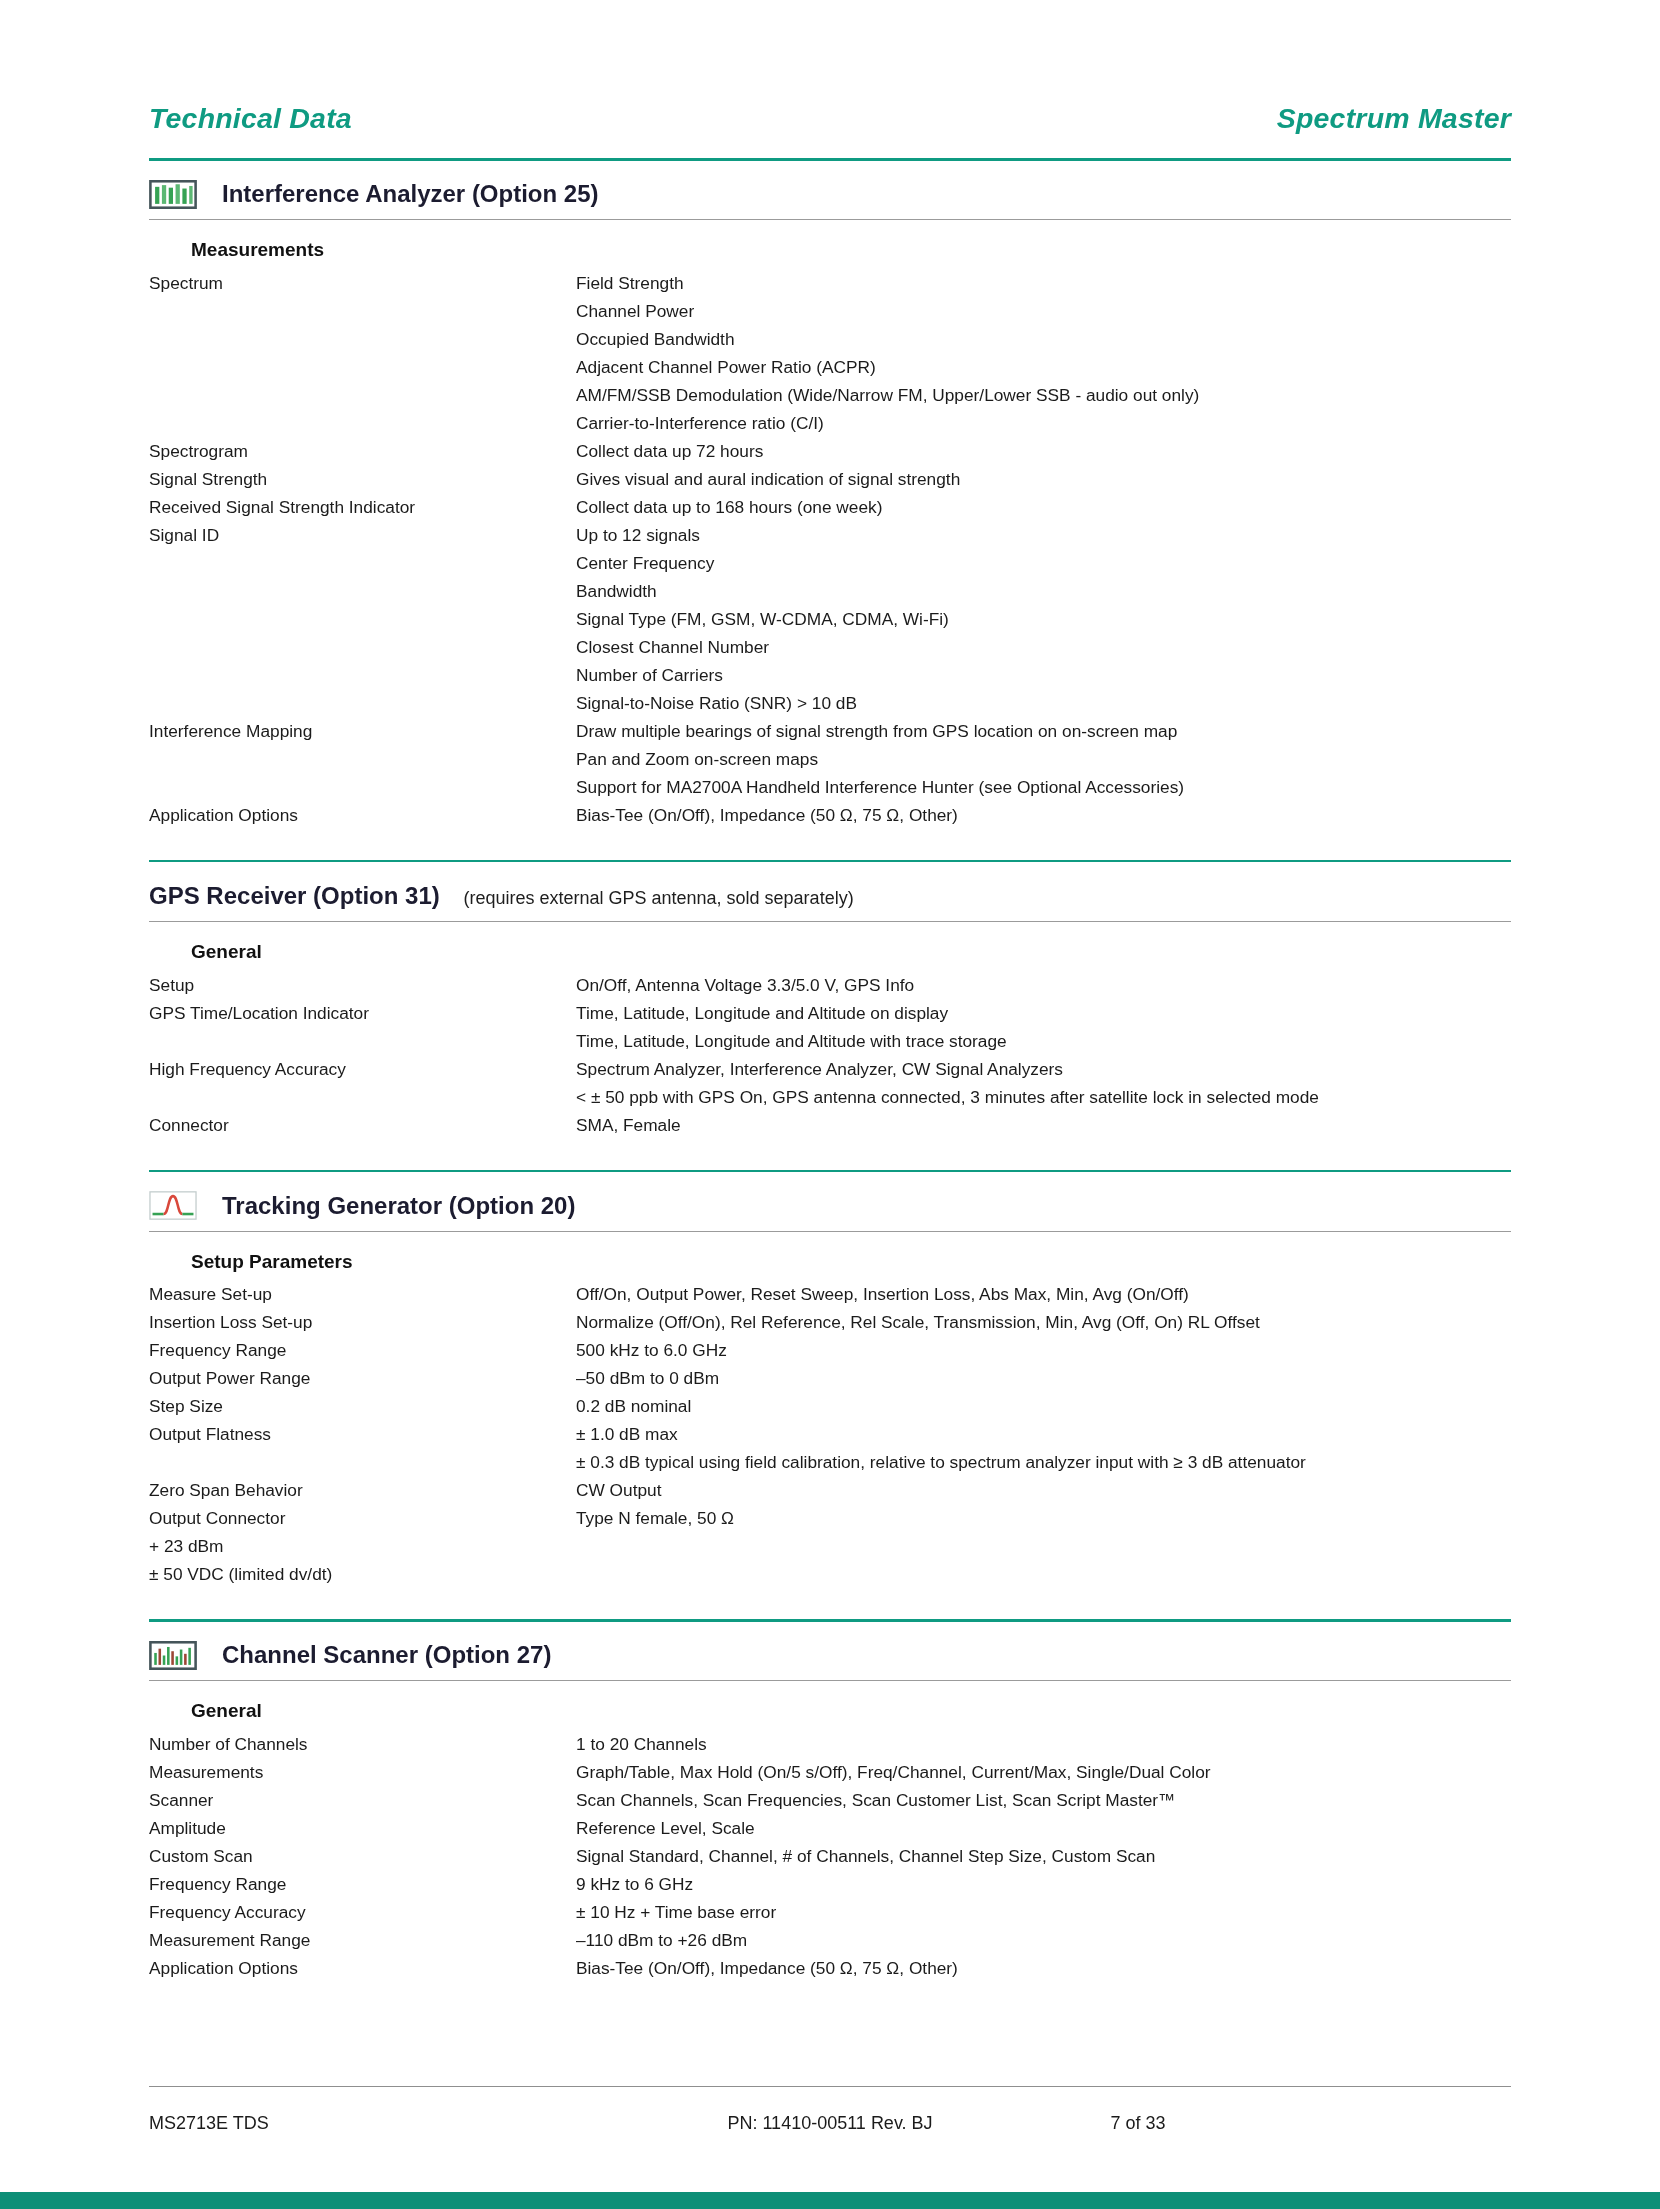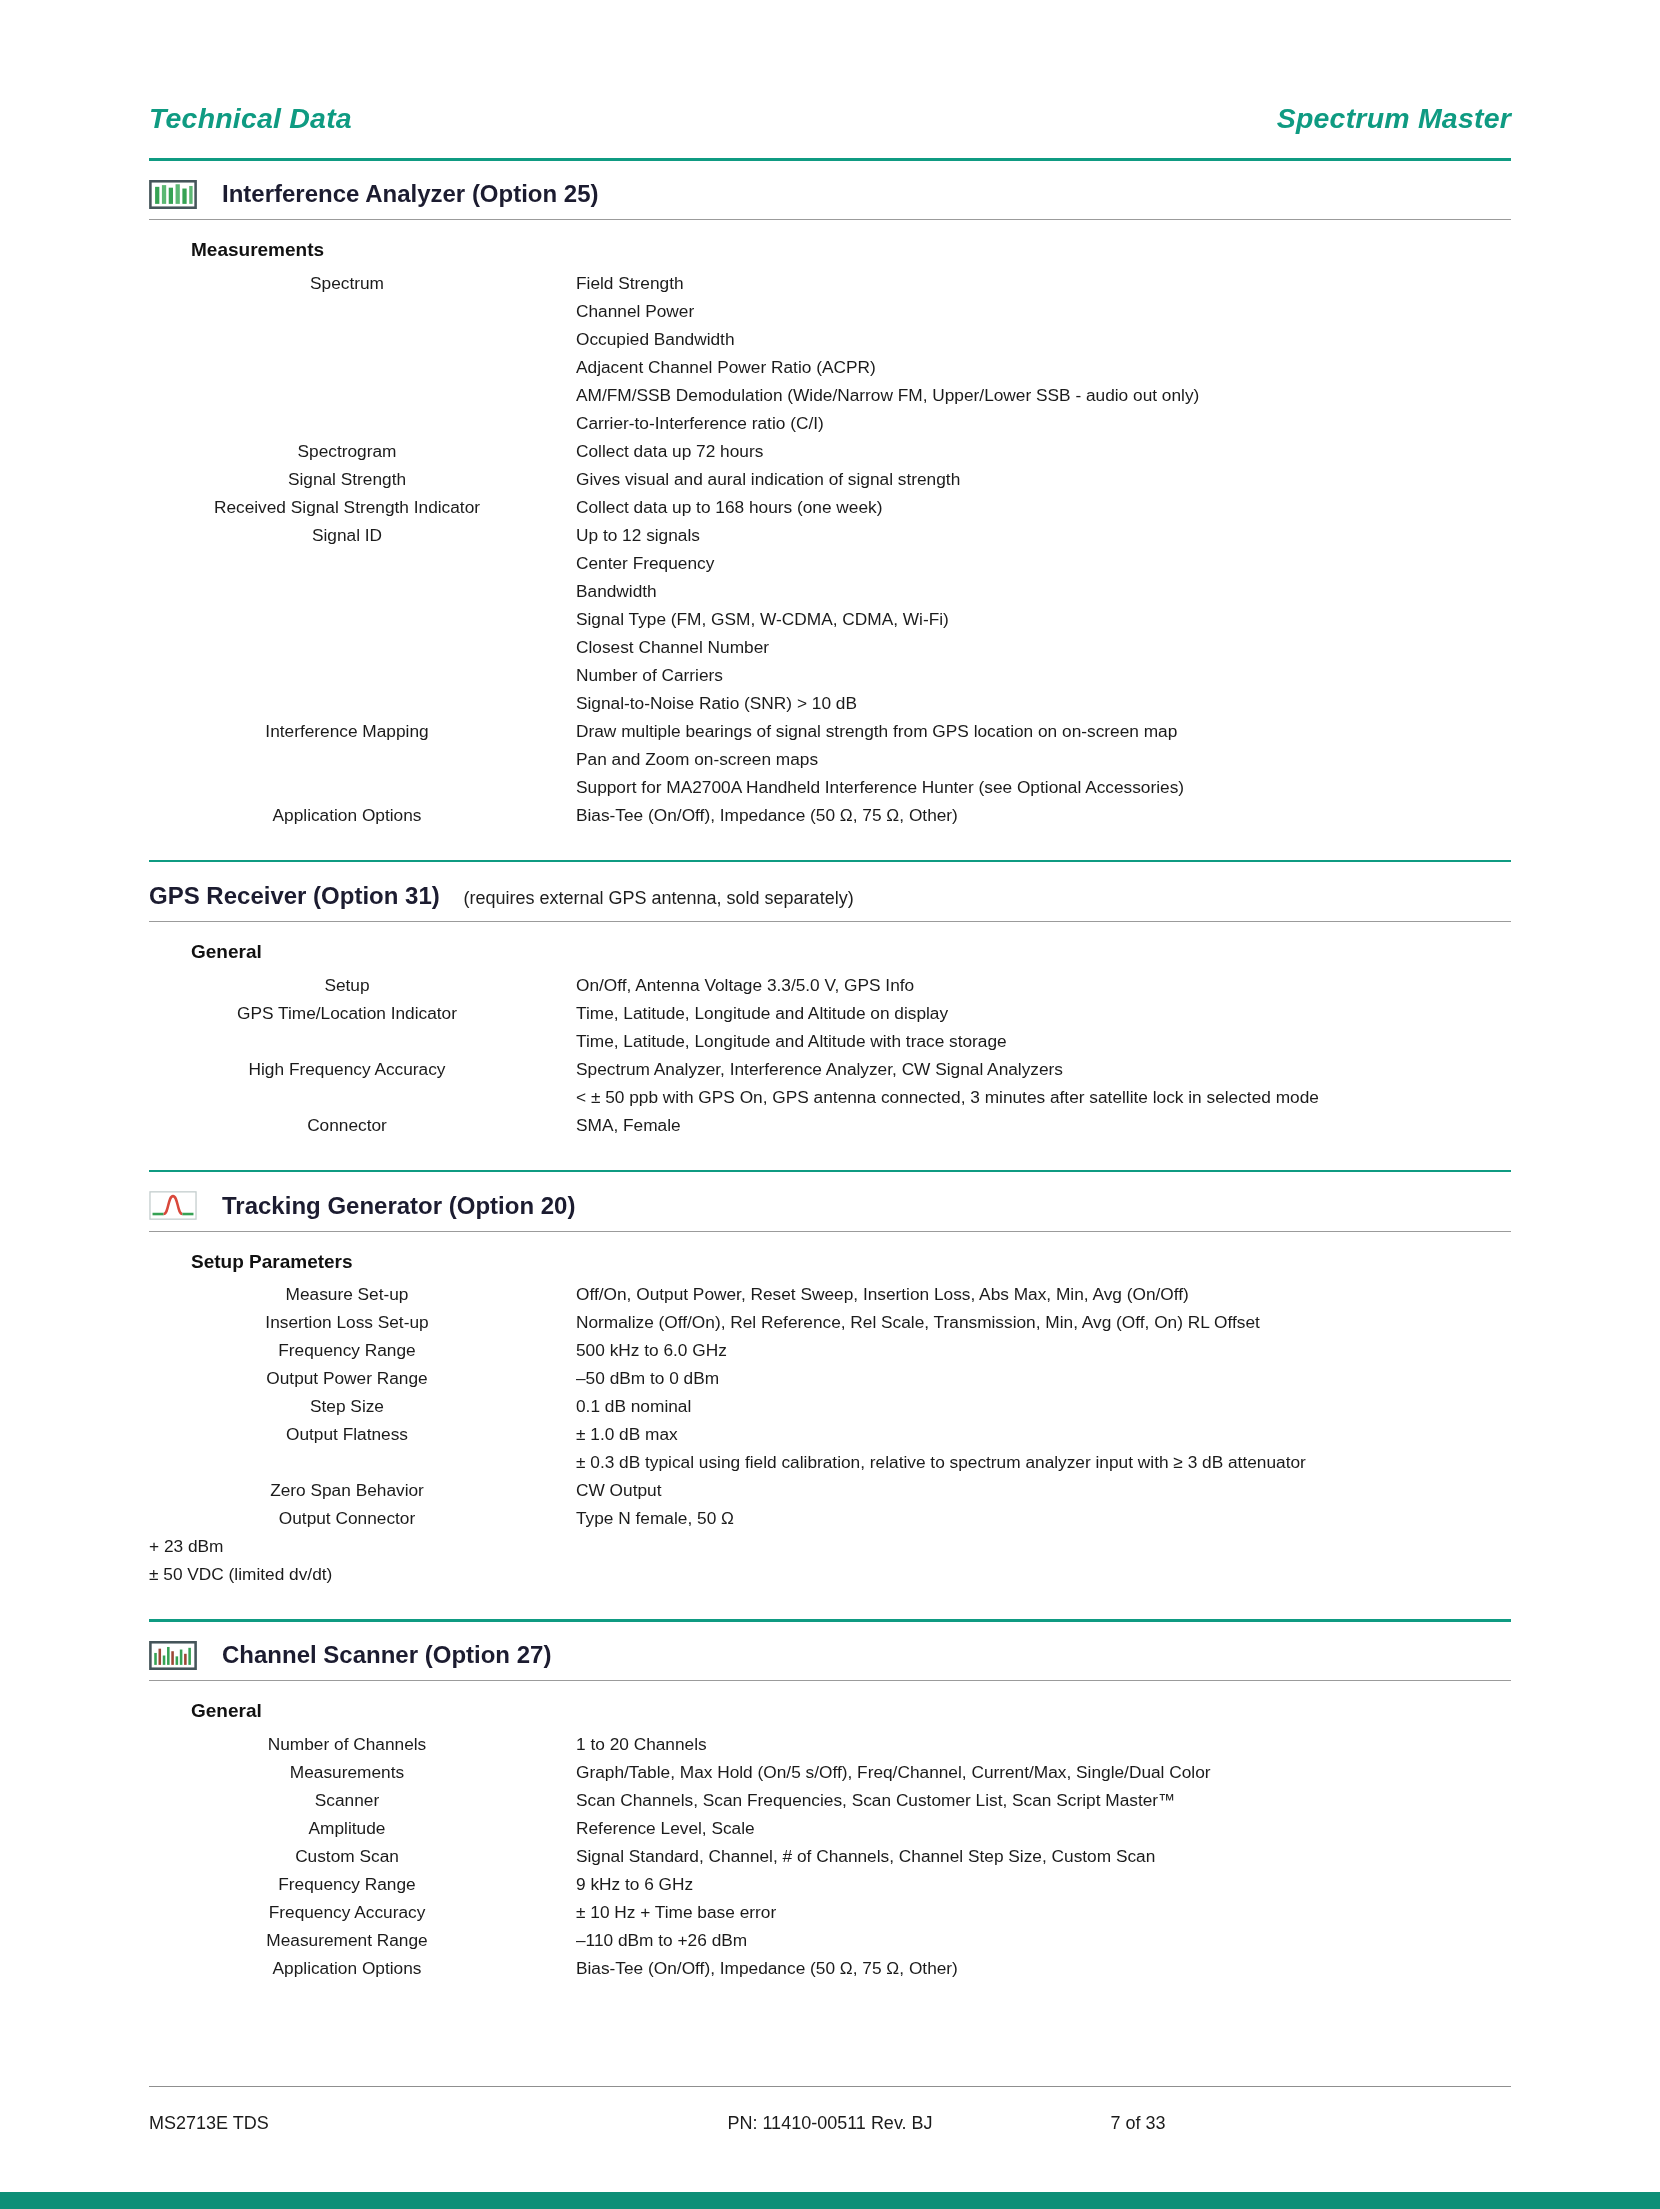"Spectrum" .spec-label { text-align: center -> left }
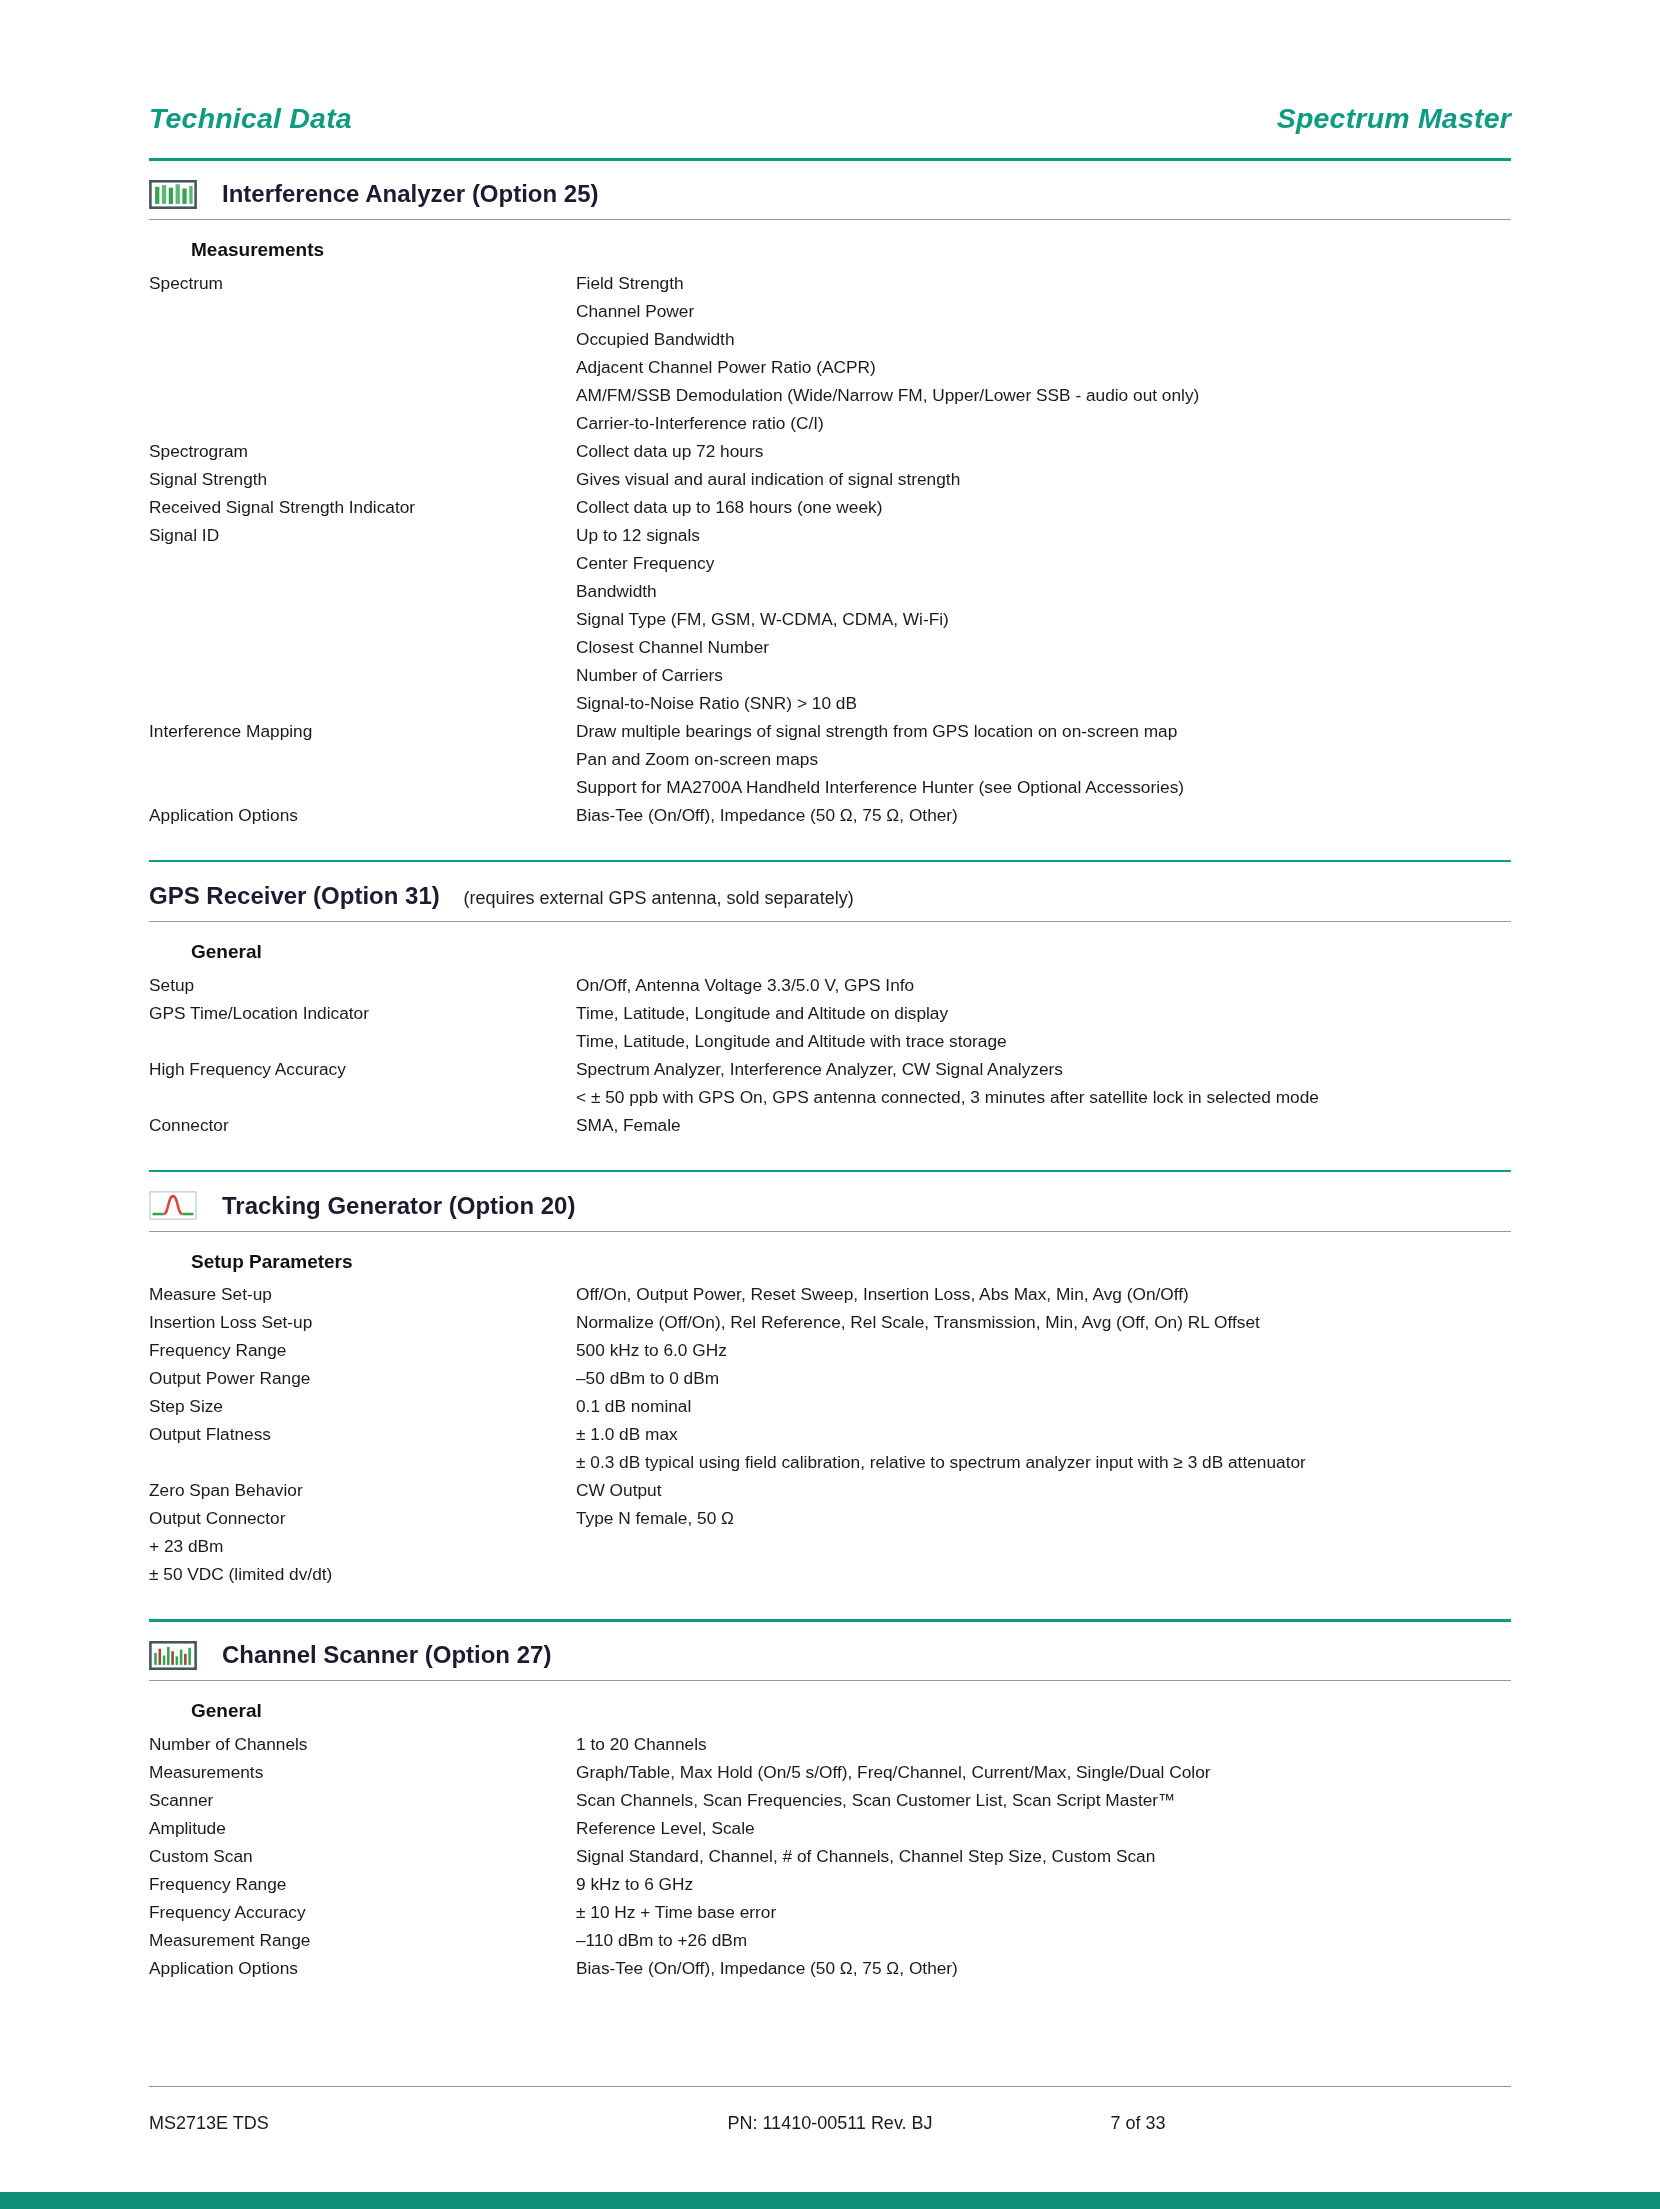"0.1 dB nominal" div.spec-line { text: 0.1 -> 0.2 }
